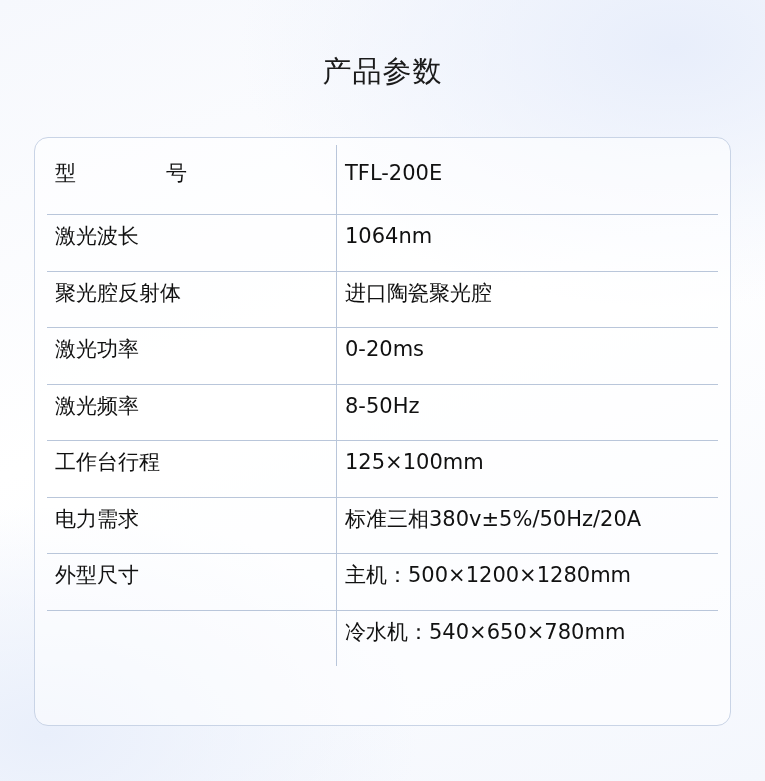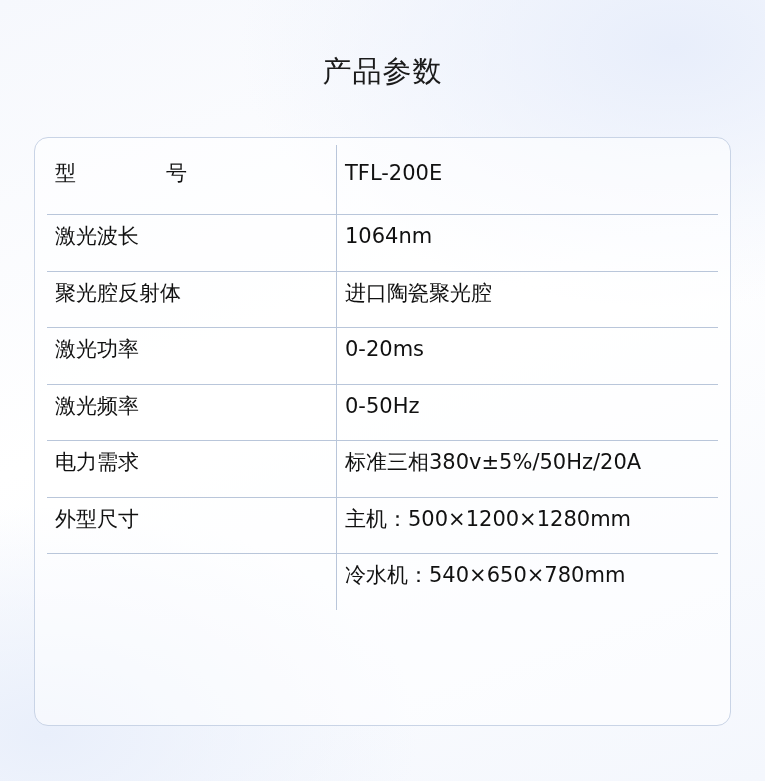"0-50Hz" td.value { text: 0-50Hz -> 8-50Hz }
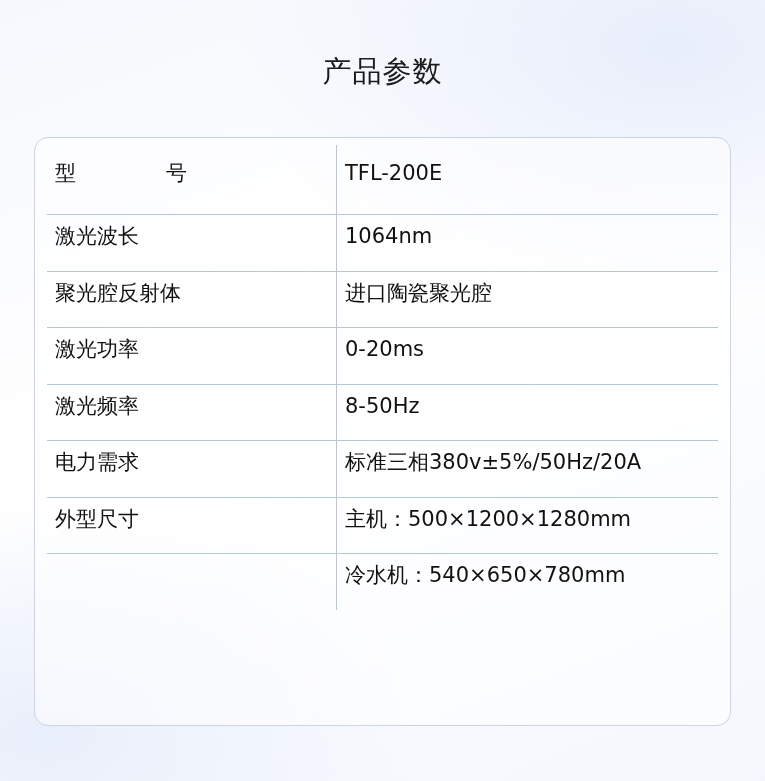"工作台行程" tr { html: none -> <tr> <td>工作台行程</td> <td>125×100mm</td> </tr> }
